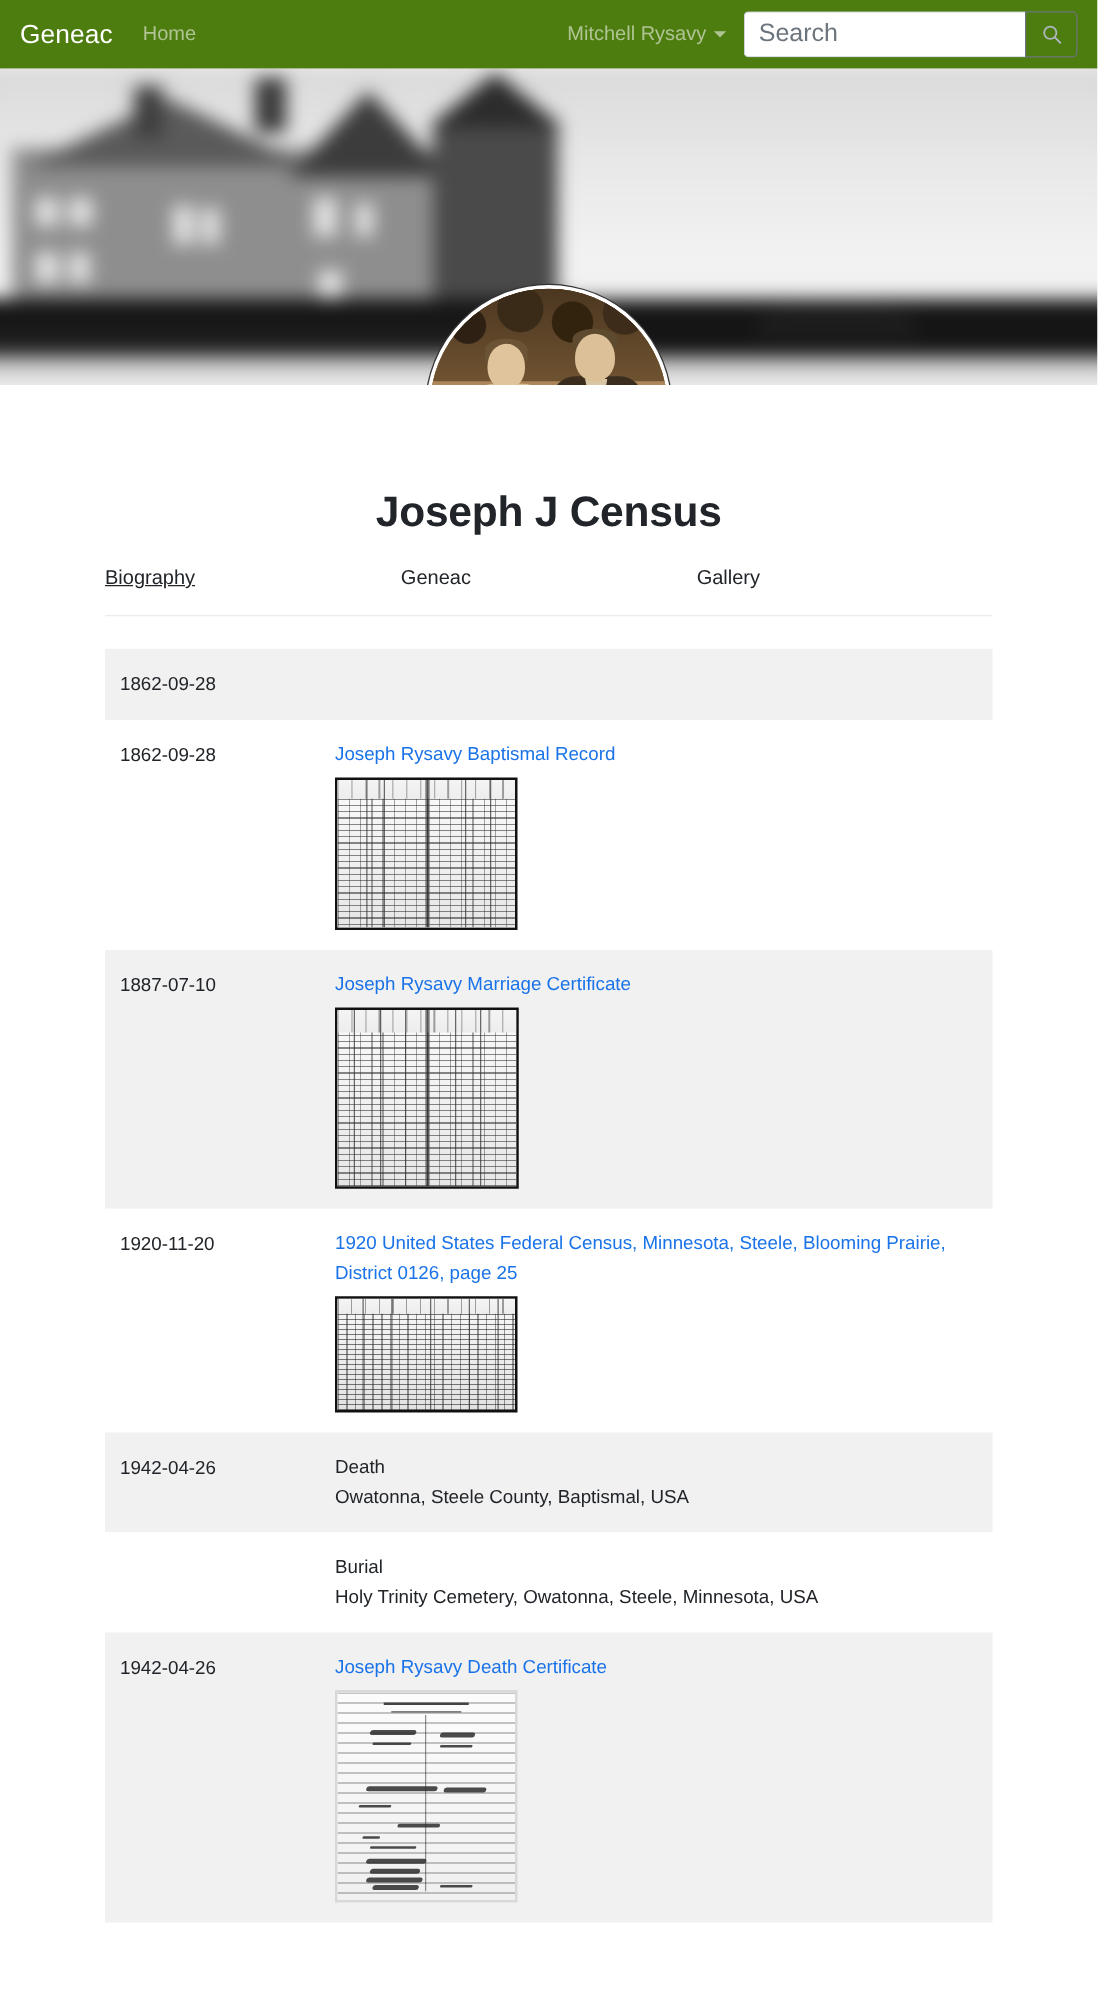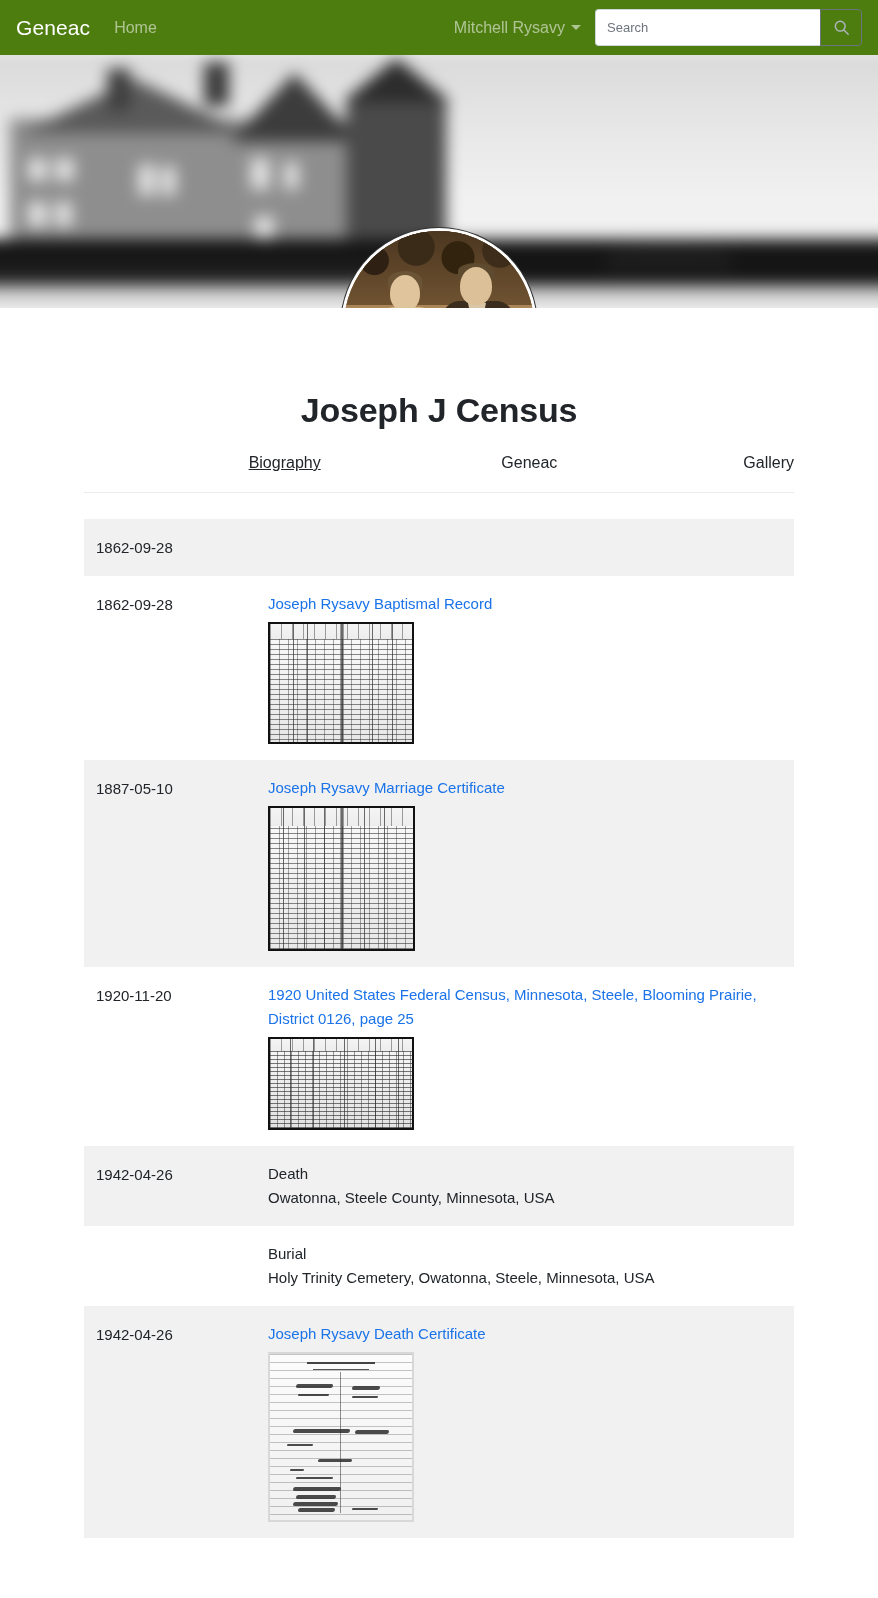"Search" .search-input { font-size: 13px -> 20px }
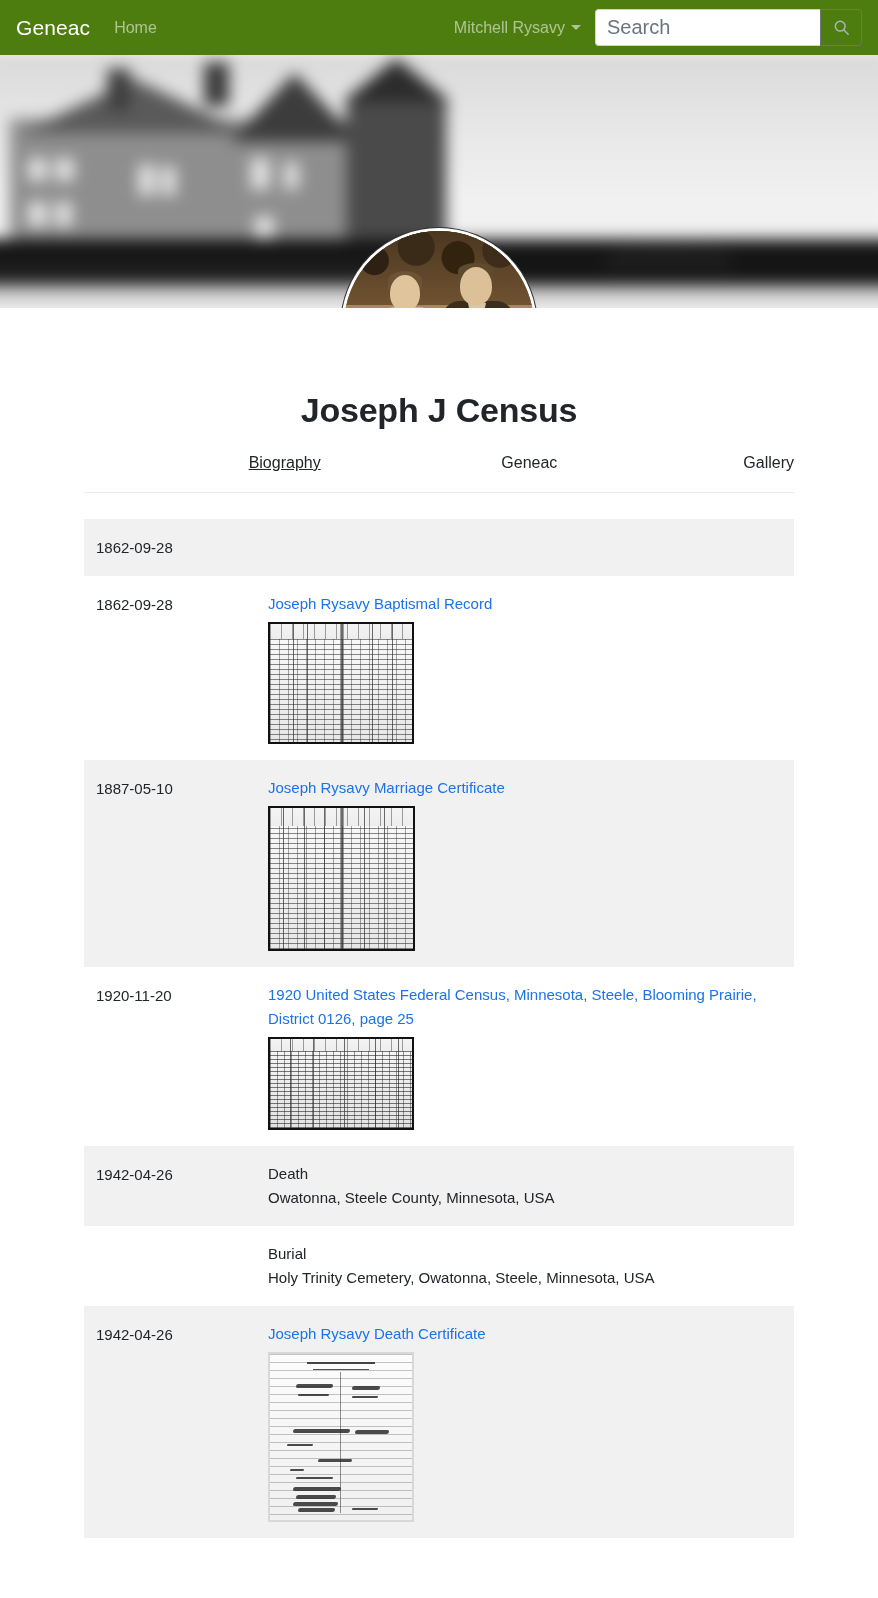"Biography" .tab { text-align: right -> left }
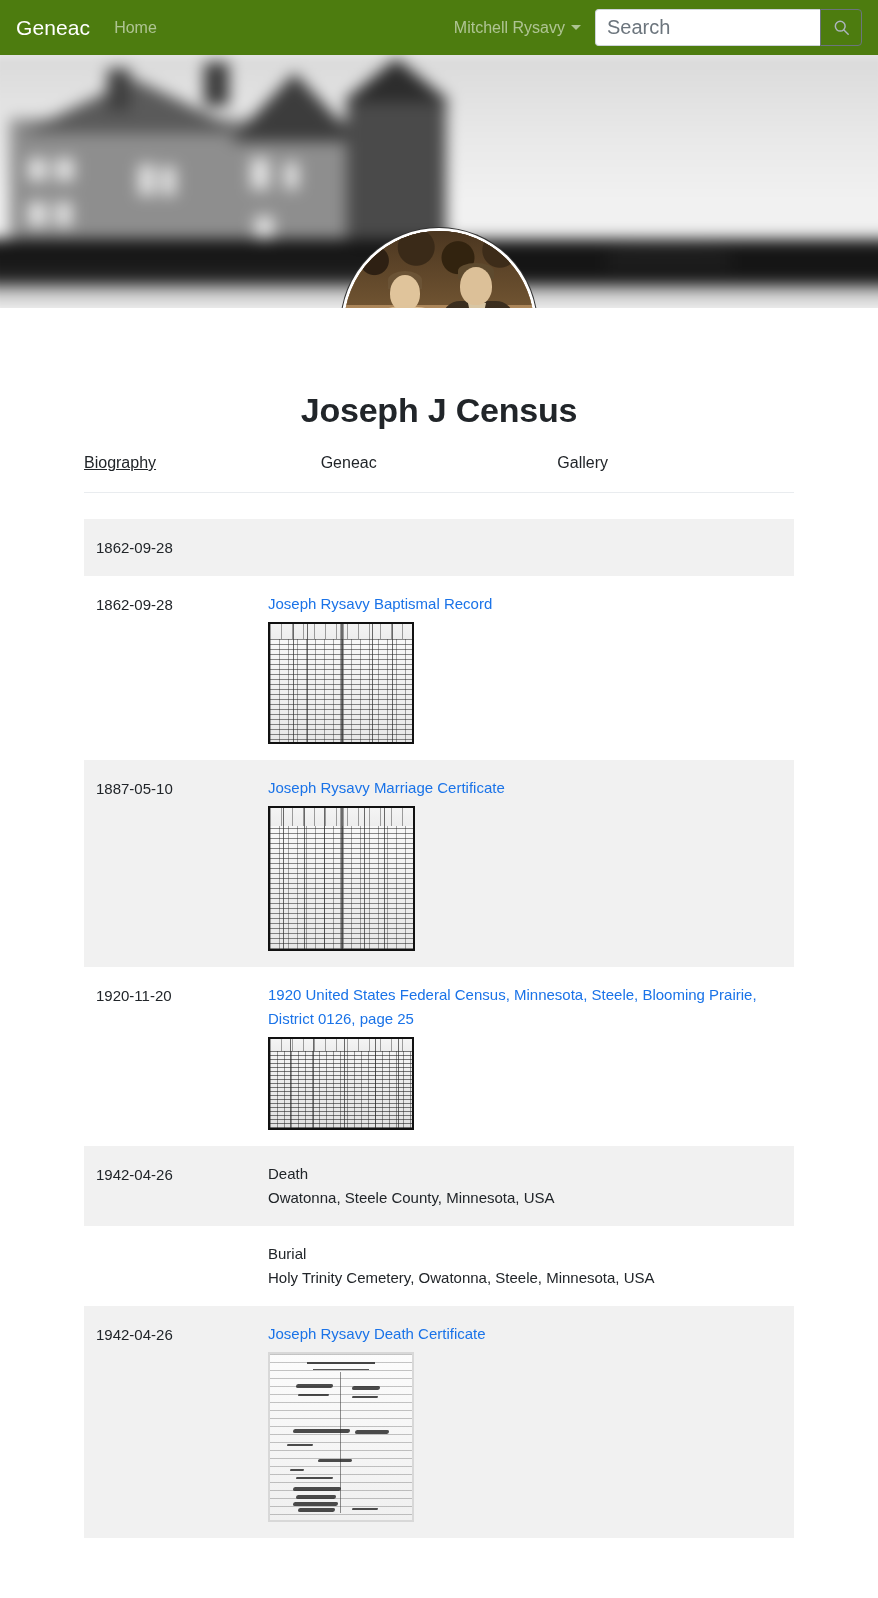"1887-05-10" div.tl-date { text: 1887-05-10 -> 1887-07-10 }
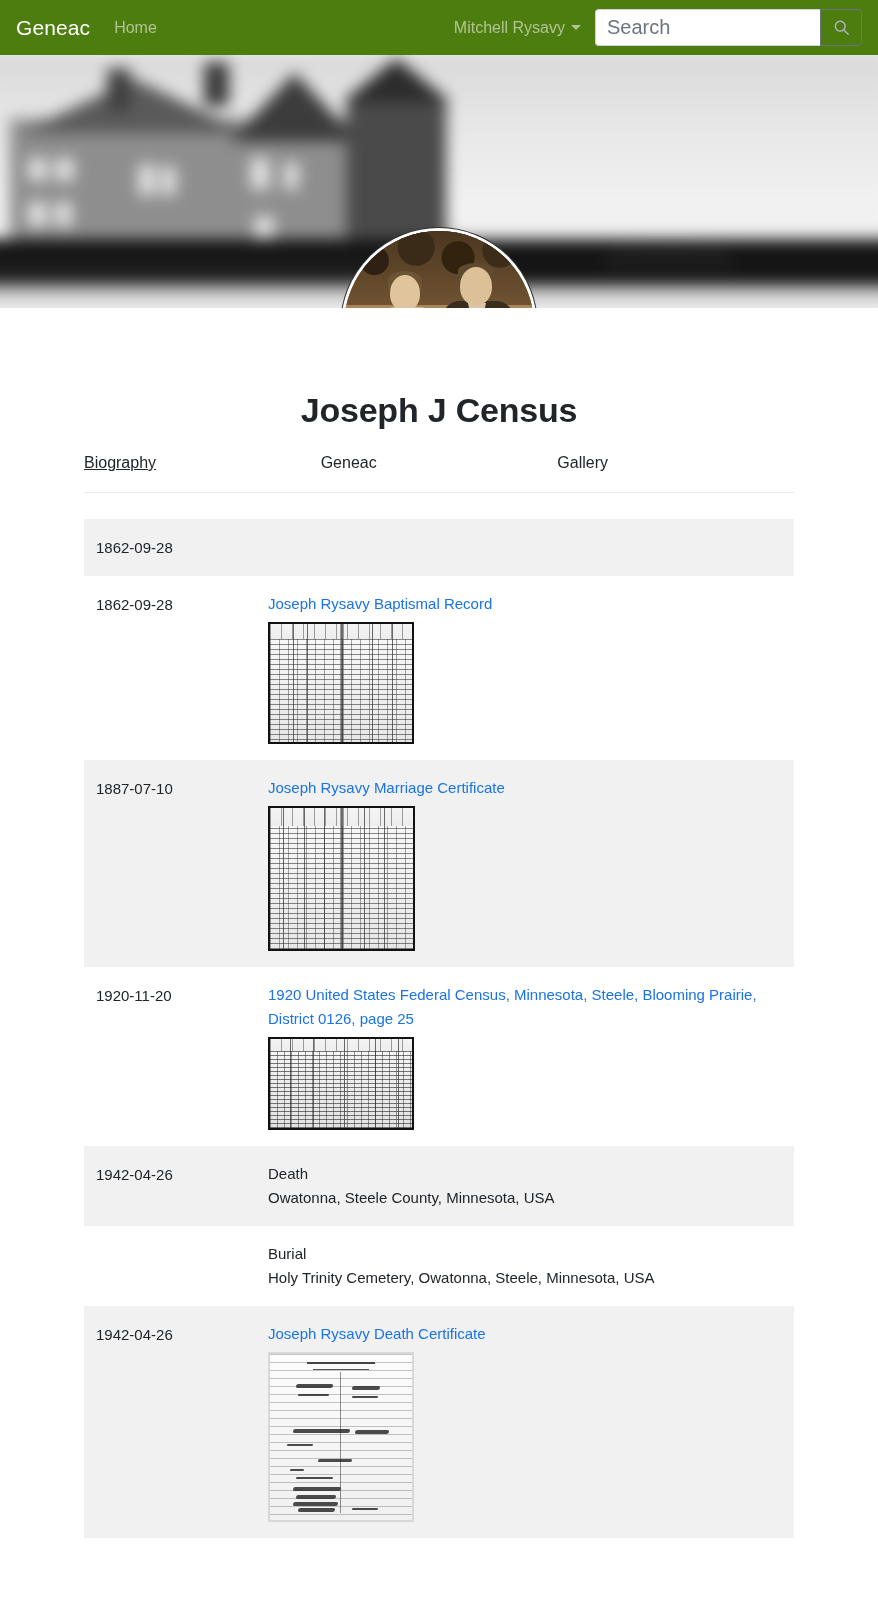"Owatonna, Steele County, Minnesota, USA" span.tl-place { text: Minnesota -> Baptismal }
